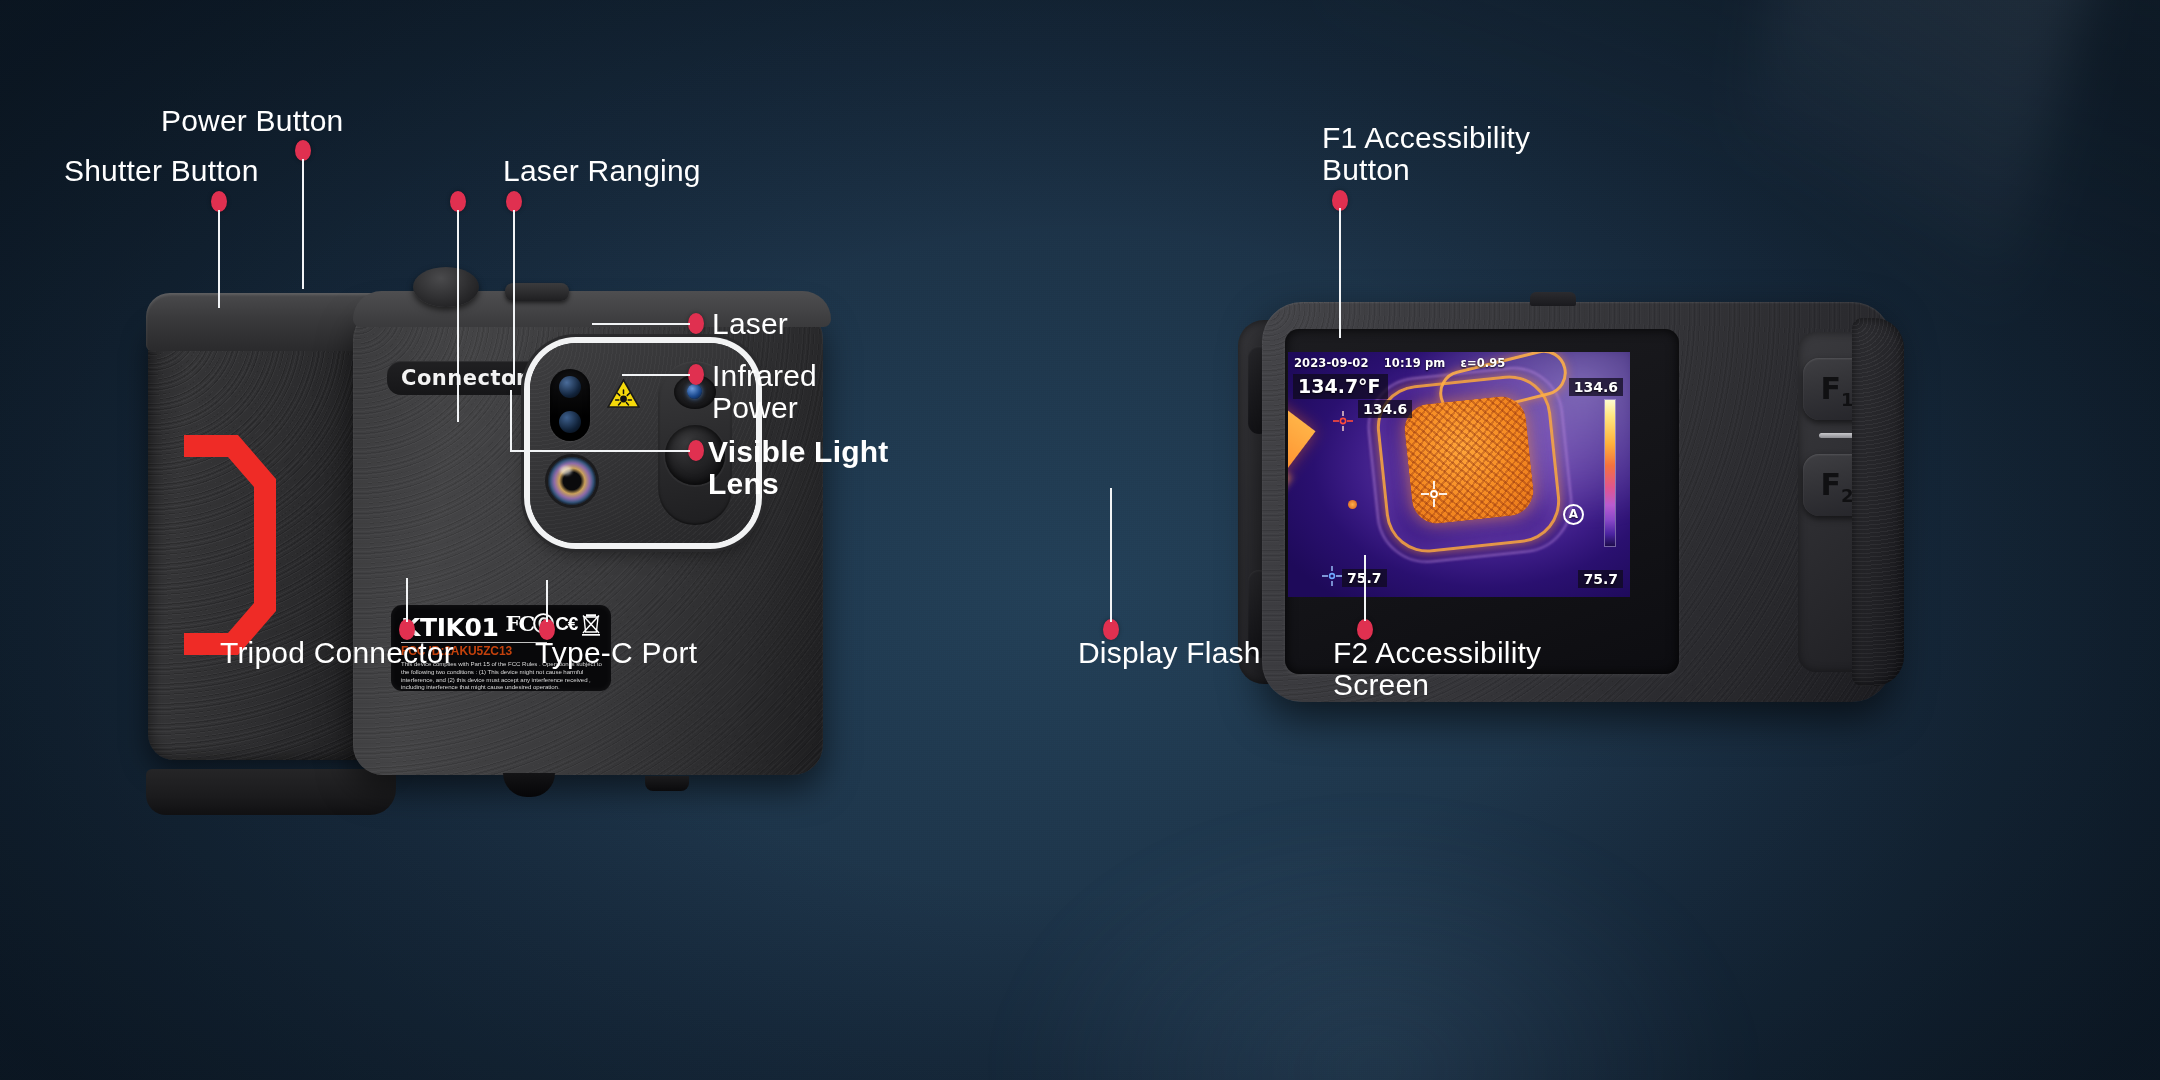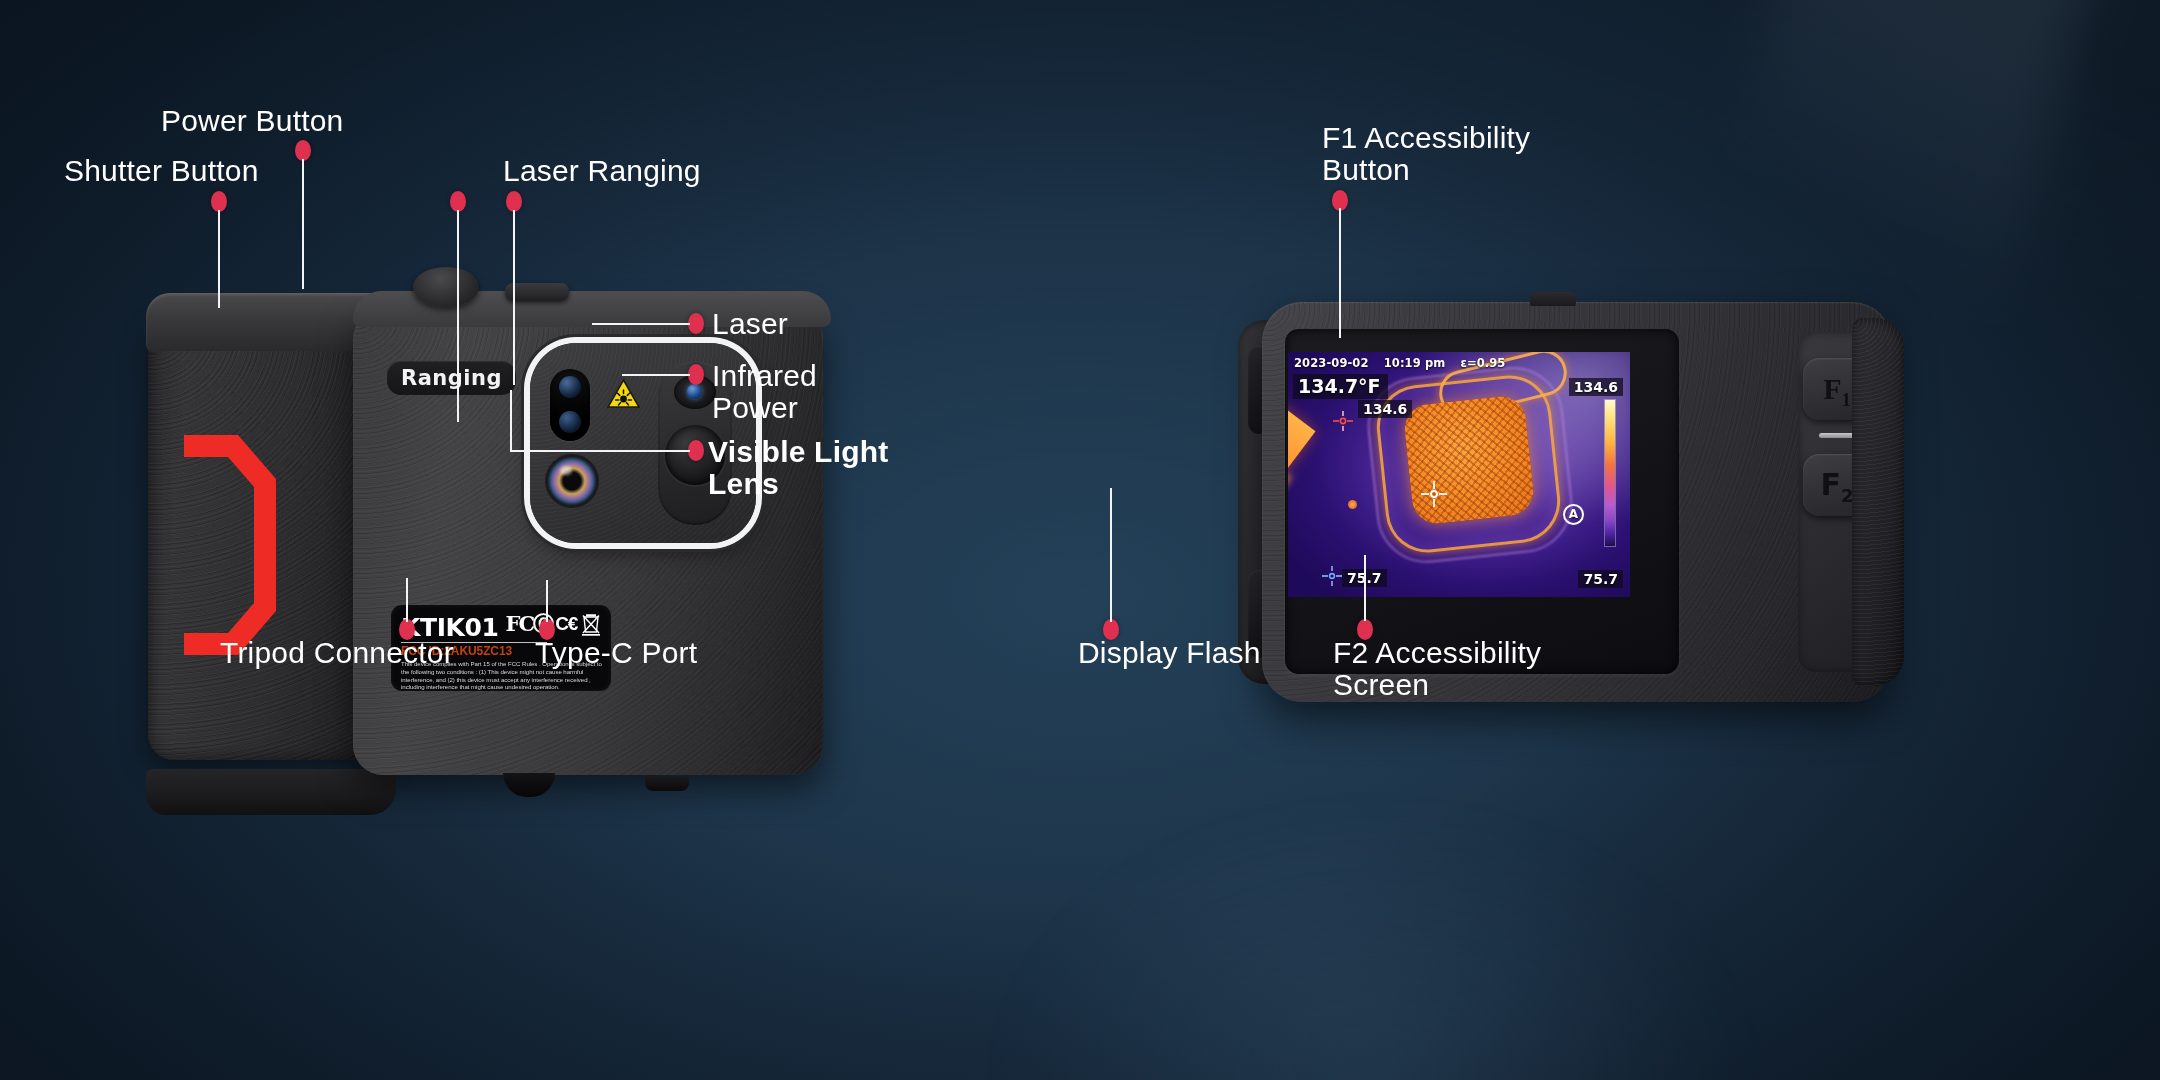"Ranging" div.fc-logo { text: Ranging -> Connector }
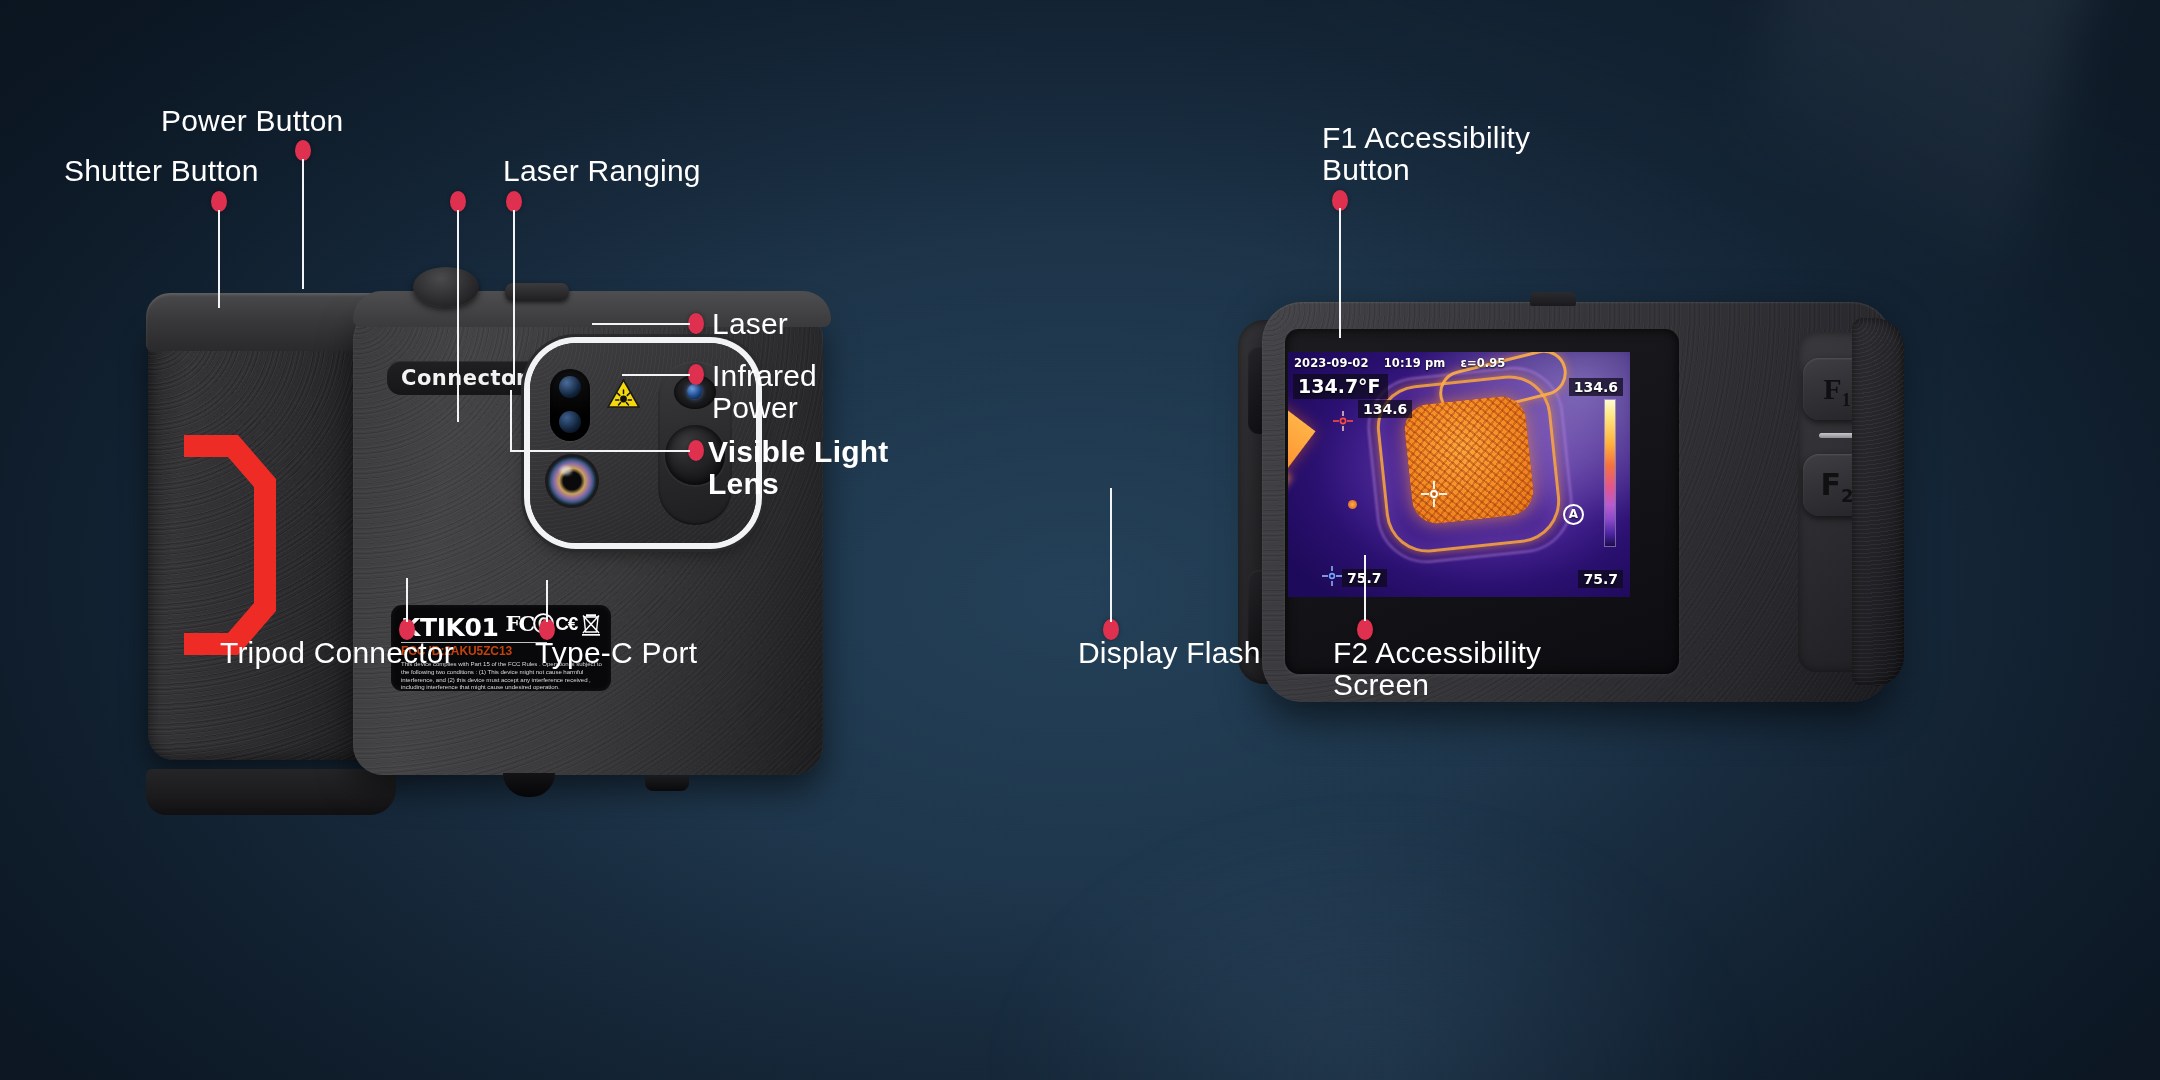"F1" .bc-f1 { font-family: Liberation Serif, serif -> none }
